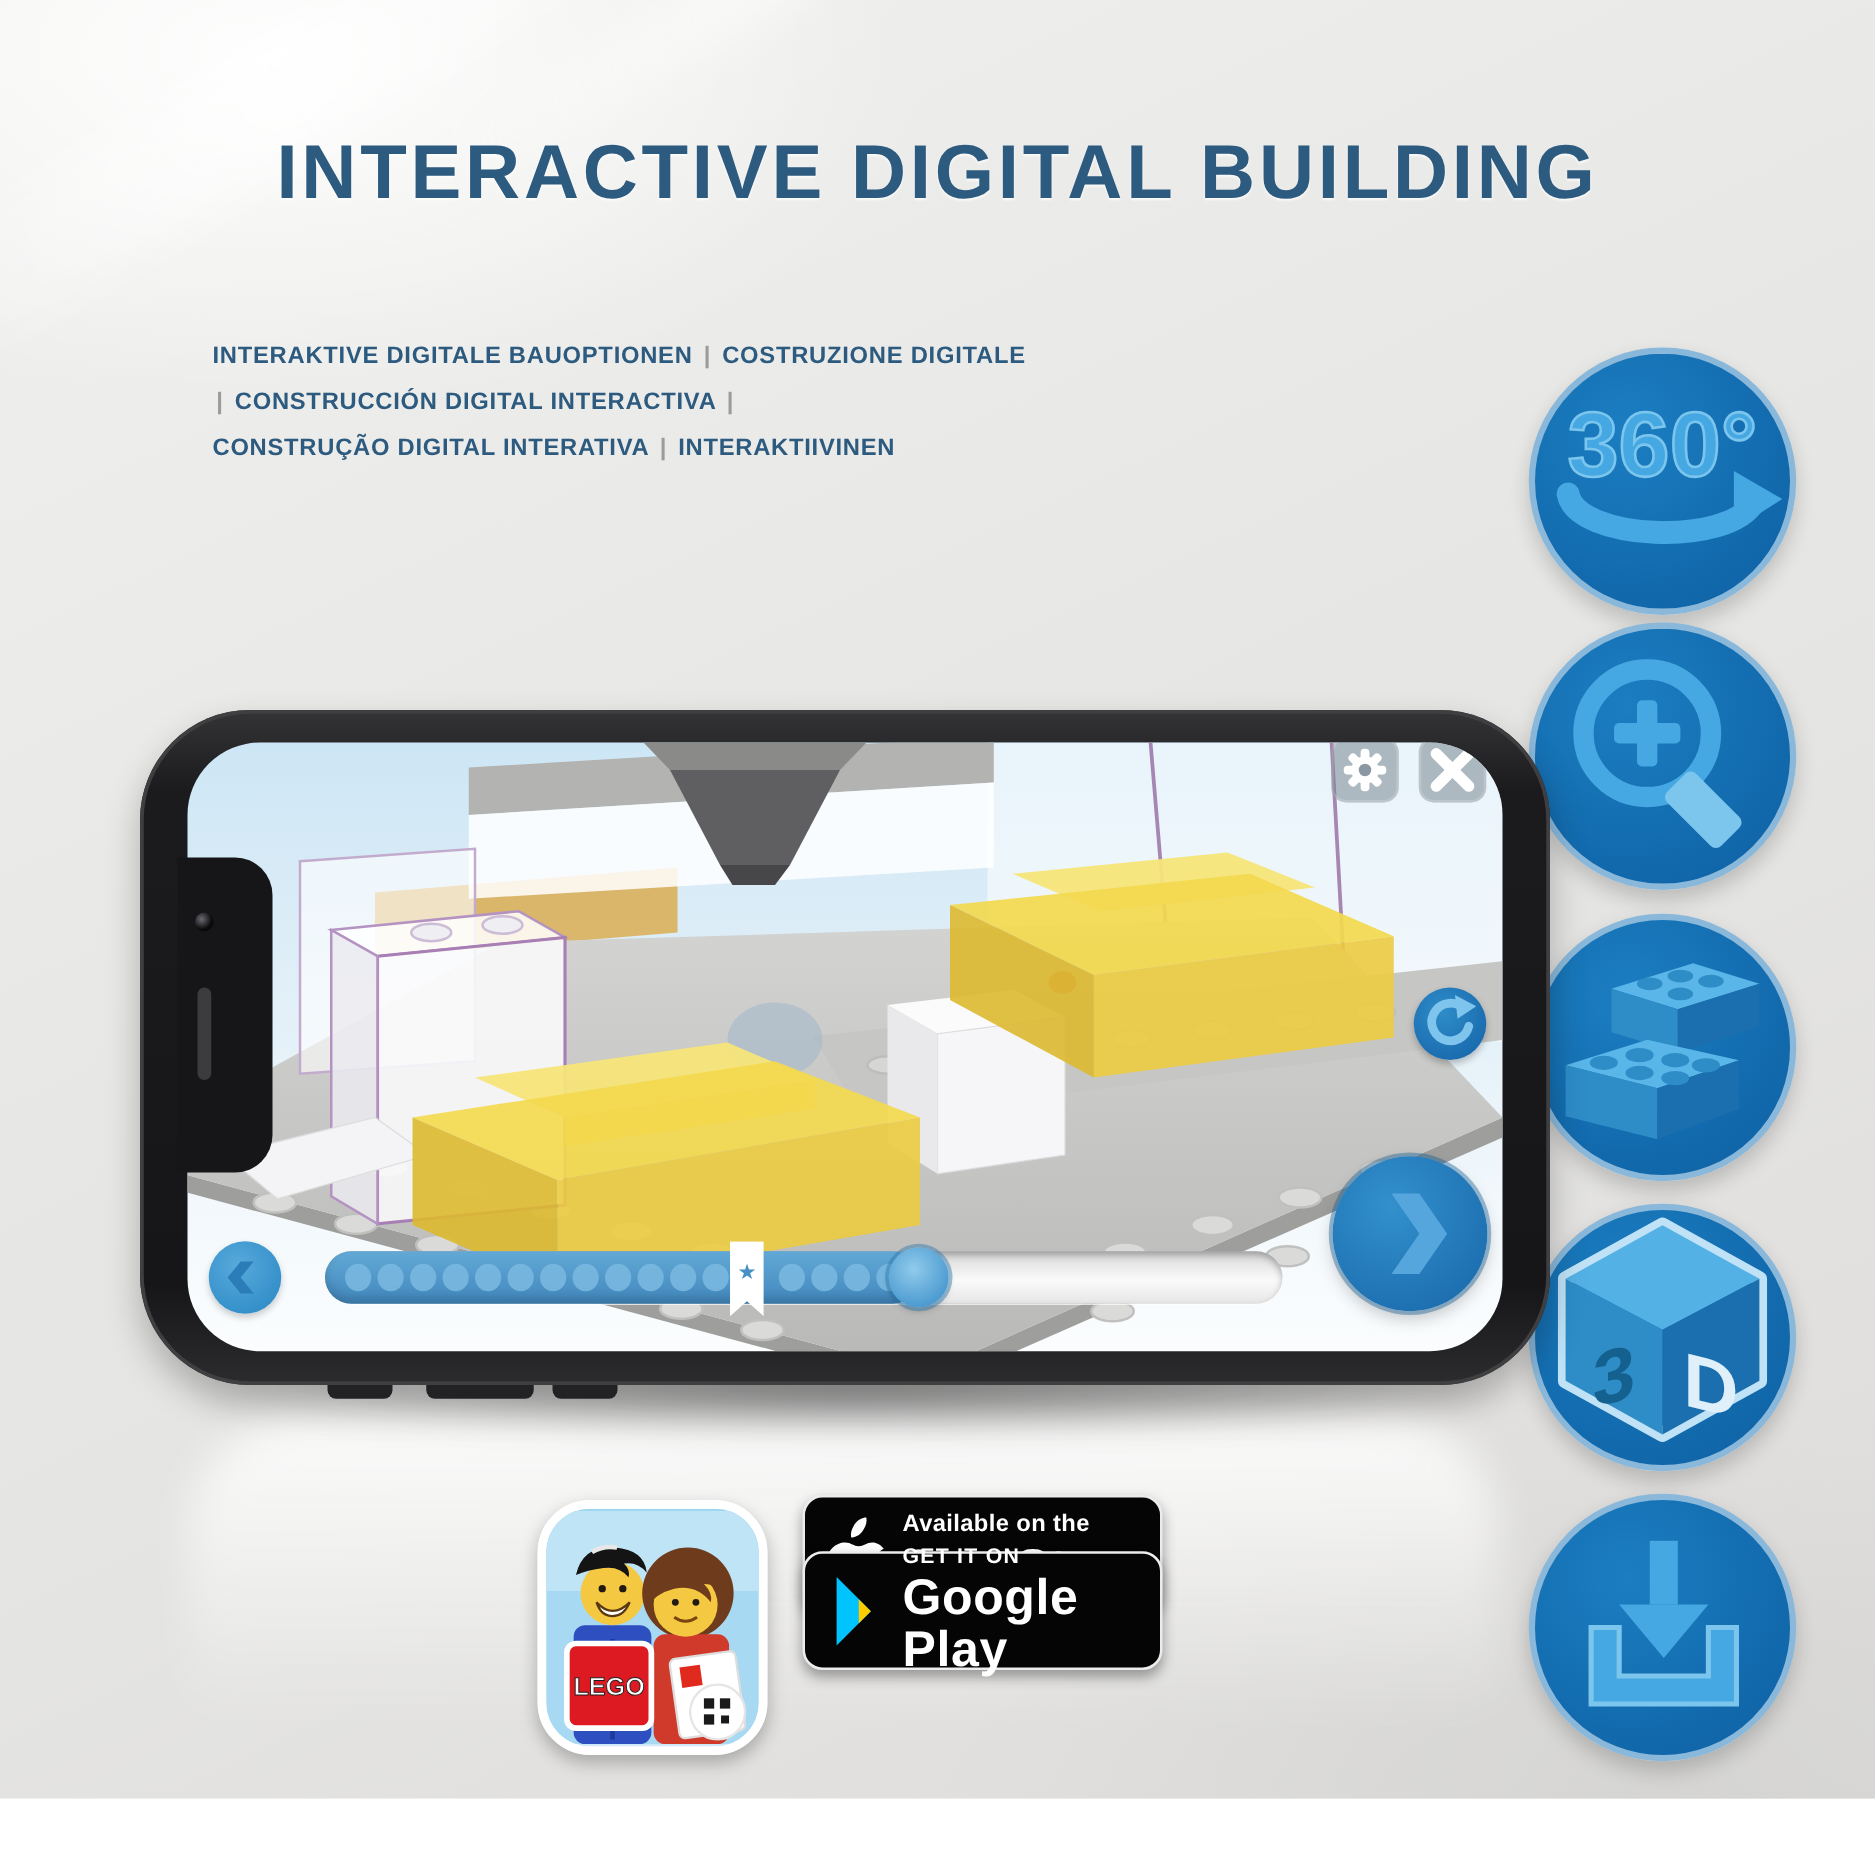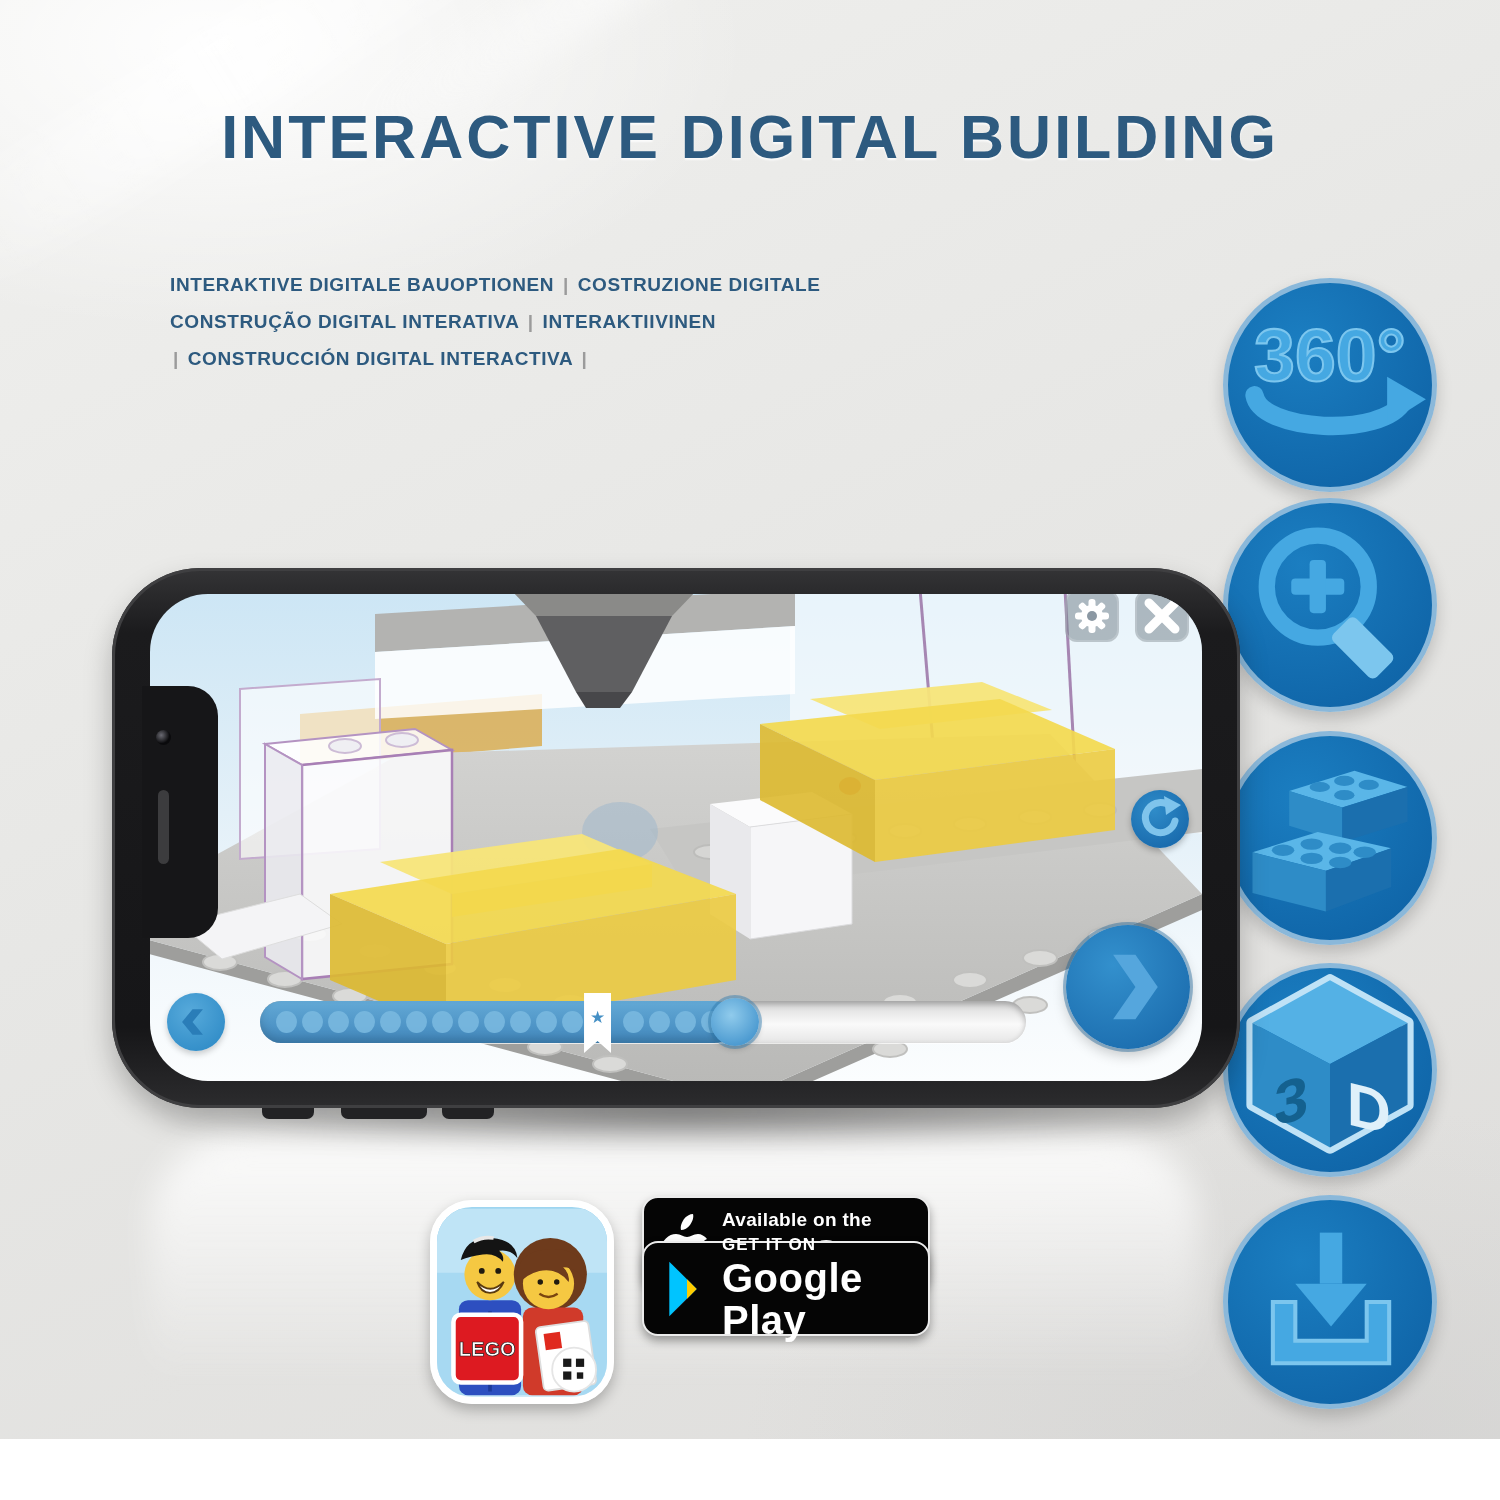"CONSTRUÇÃO DIGITAL INTERATIVA |" div.pipe-style { order: before "| CONSTRUCCIÓN DIGITAL INTERACTIVA |" -> after "| CONSTRUCCIÓN DIGITAL INTERACTIVA |" }
